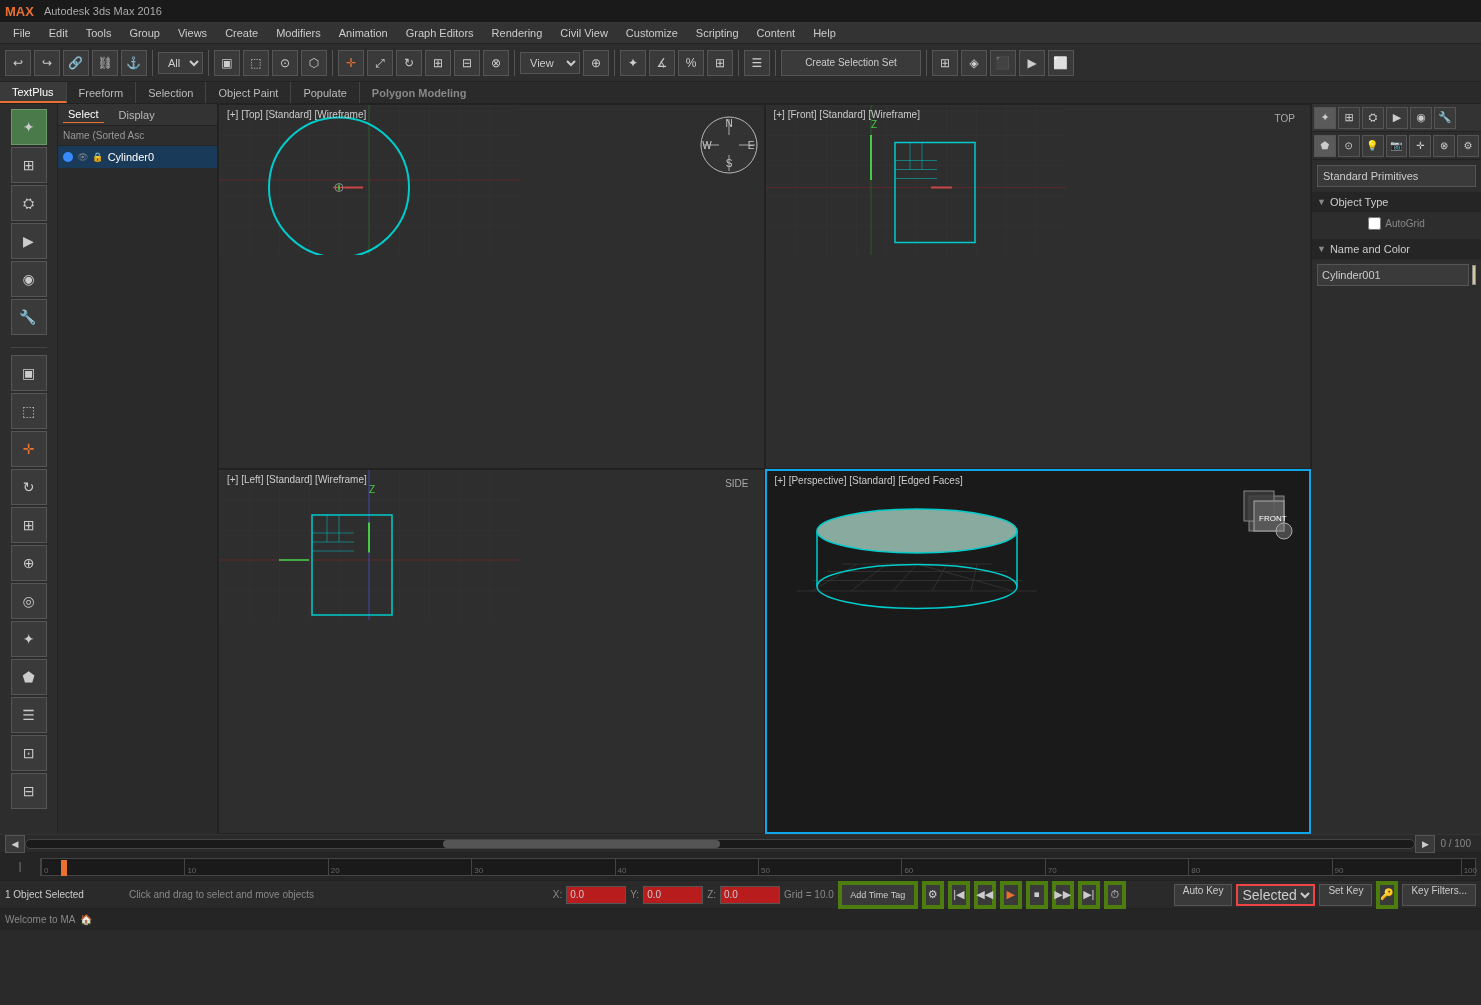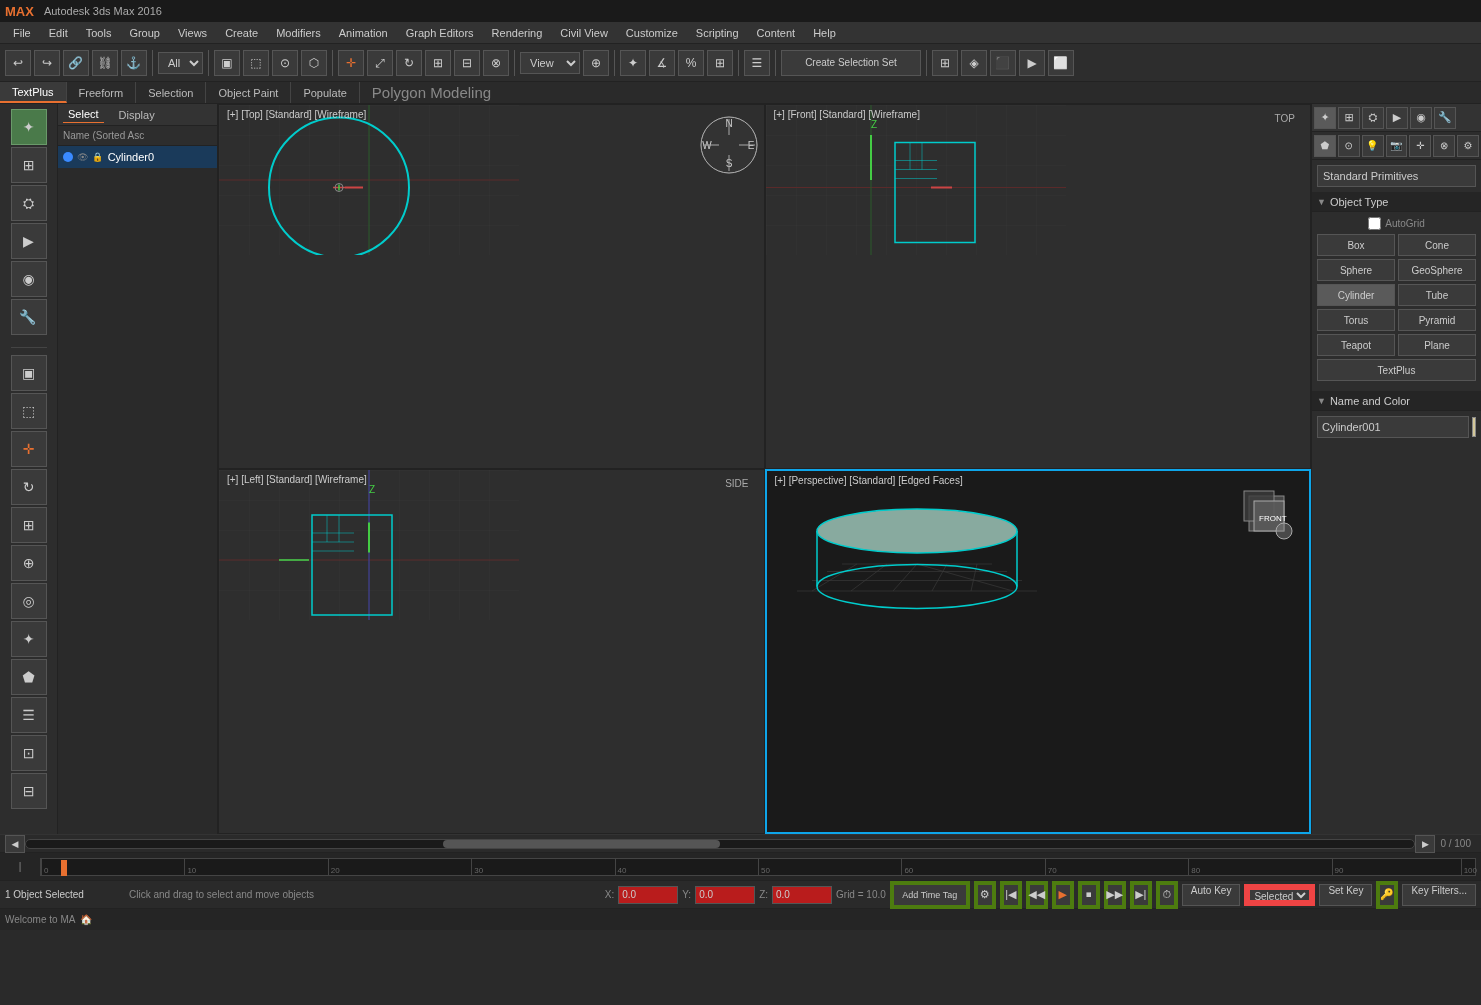"Polygon Modeling" .mode-tab-sub { font-size: 15px -> 11px; font-weight: none -> bold }
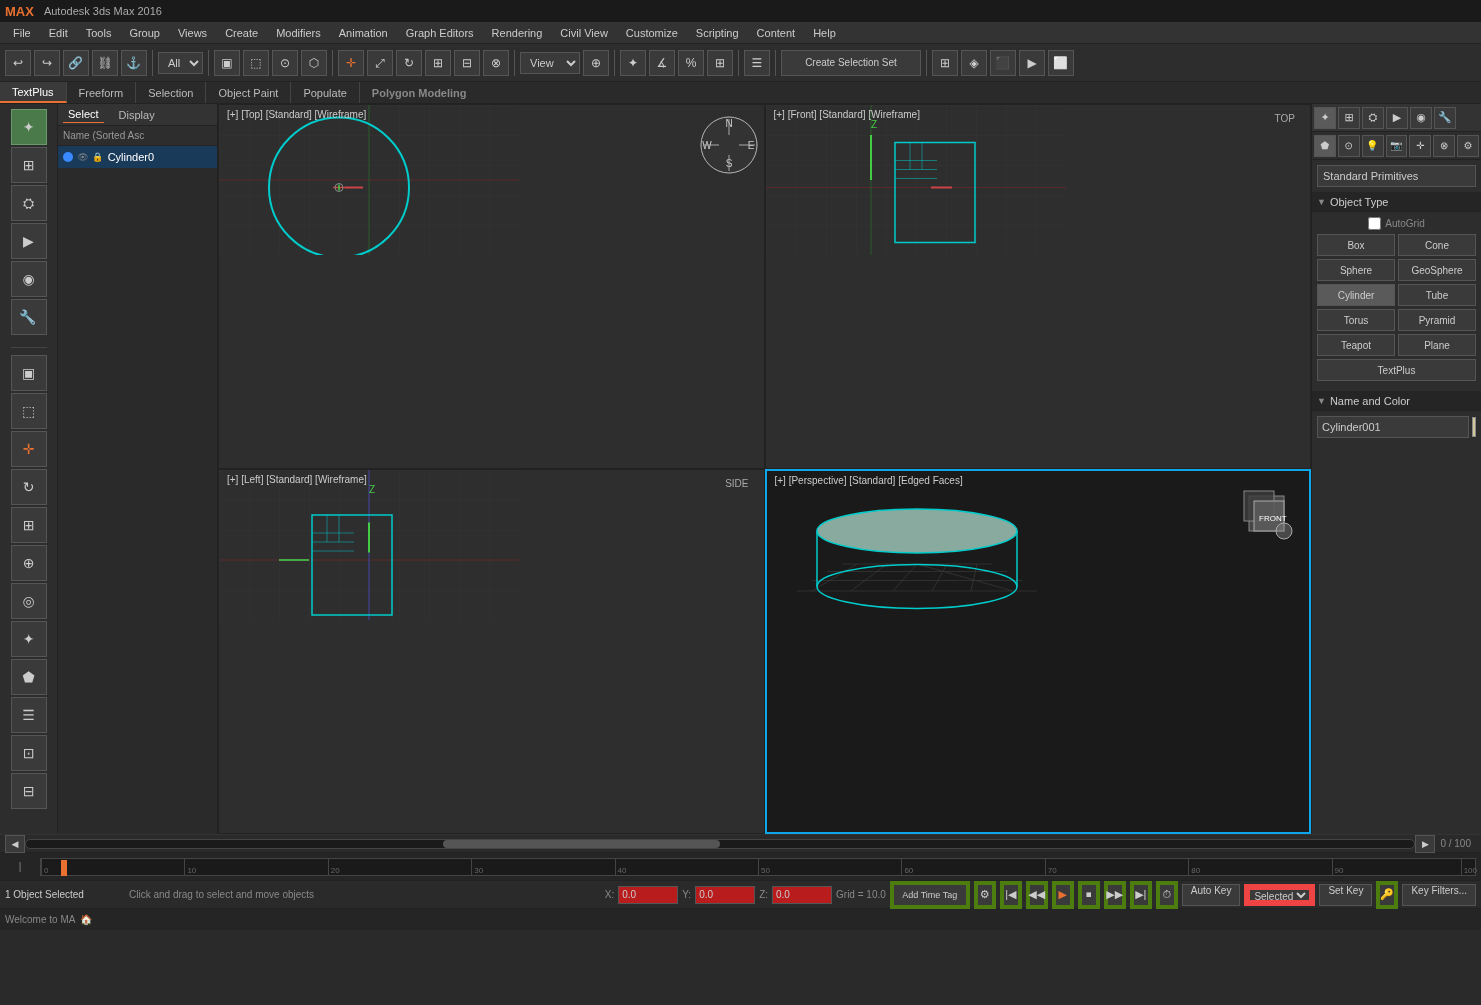"Box" div.prim-grid { html: <div> <div>Box</div> <div>Cone</div> <div>Sphere</div> <div>GeoSphere</div> <div>Cylinder</div> <div>Tube</div> <div>Torus</div> <div>Pyramid</div> <div>Teapot</div> <div>Plane</div> <div>TextPlus</div> </div> -> none }
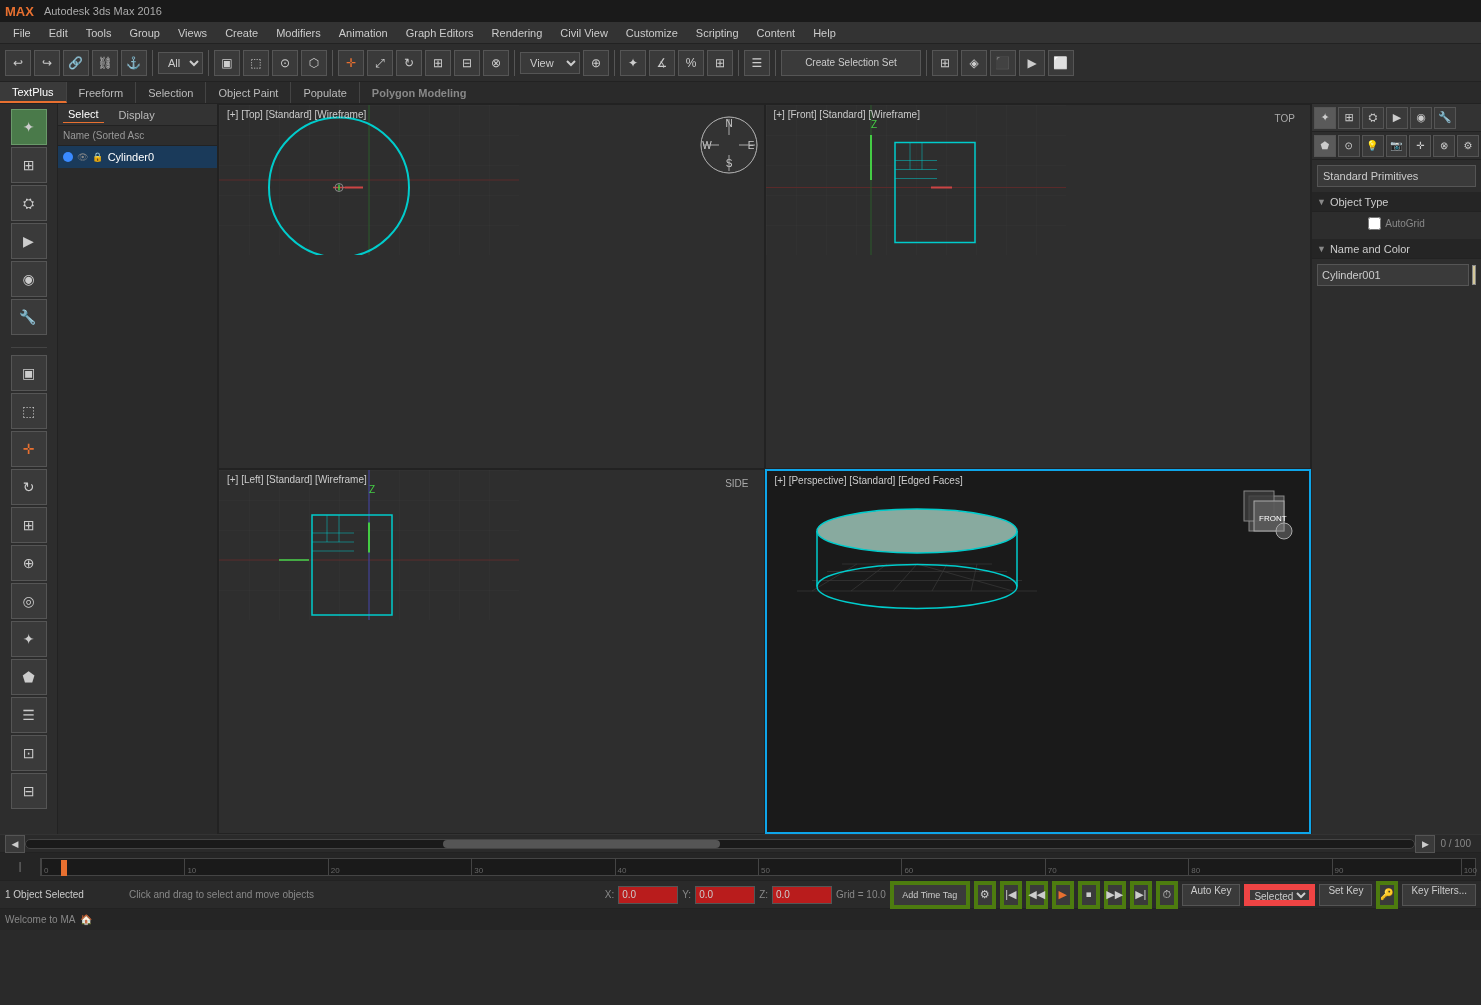"Auto Key" .autokey-btn { margin-left: none -> 44px }
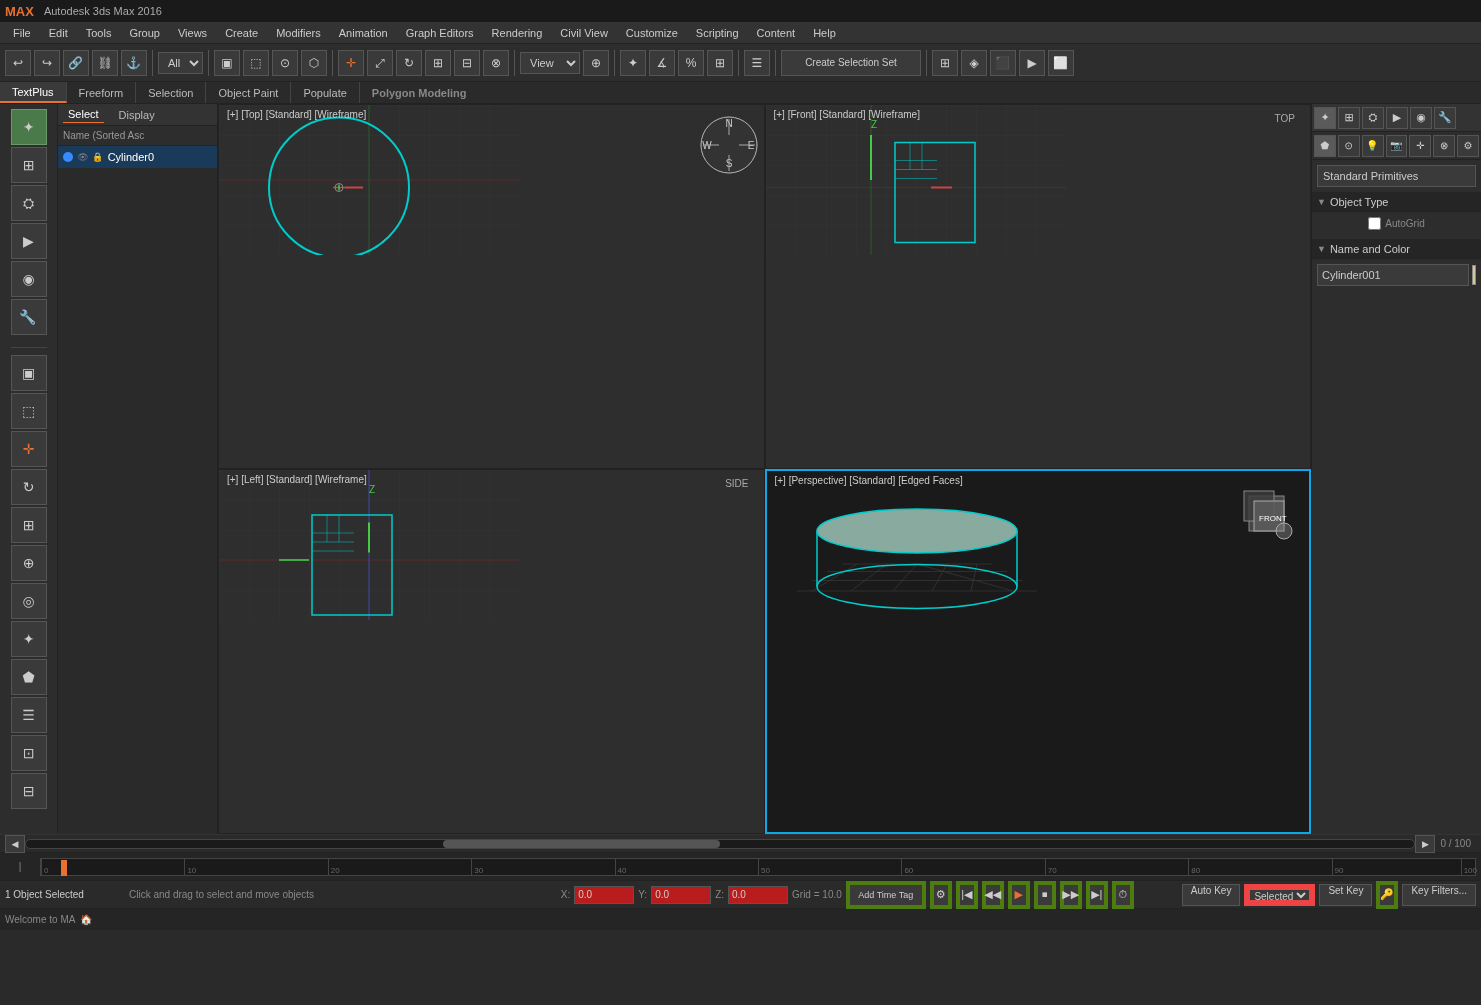"Selected" select { border: 6px solid #ef4444 -> 2px solid #ef4444; font-size: 10px -> 14px }
